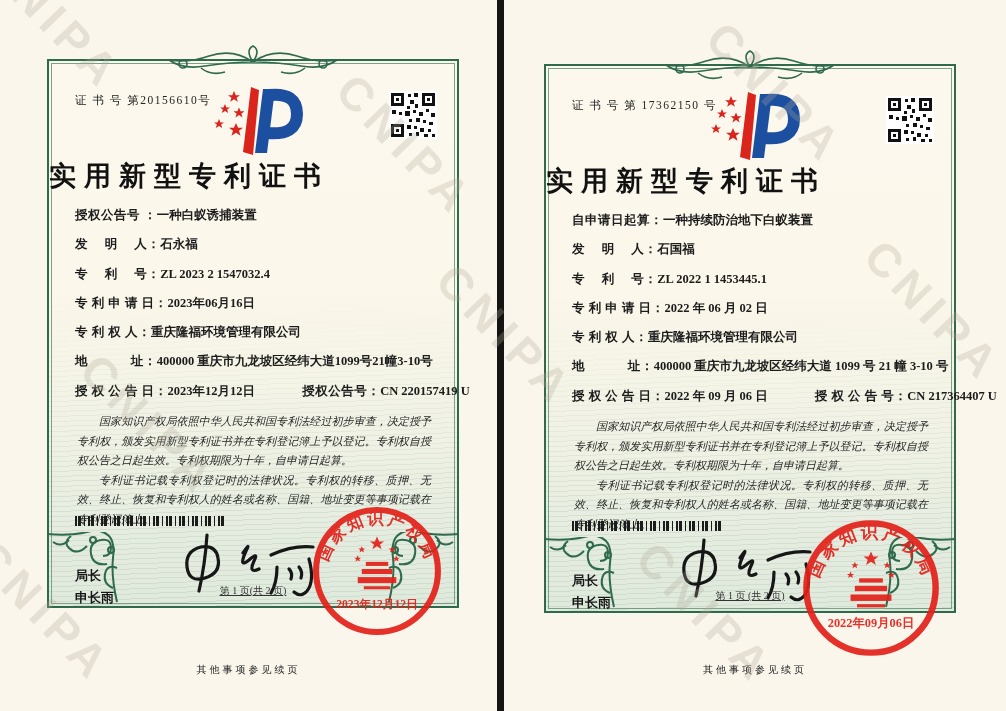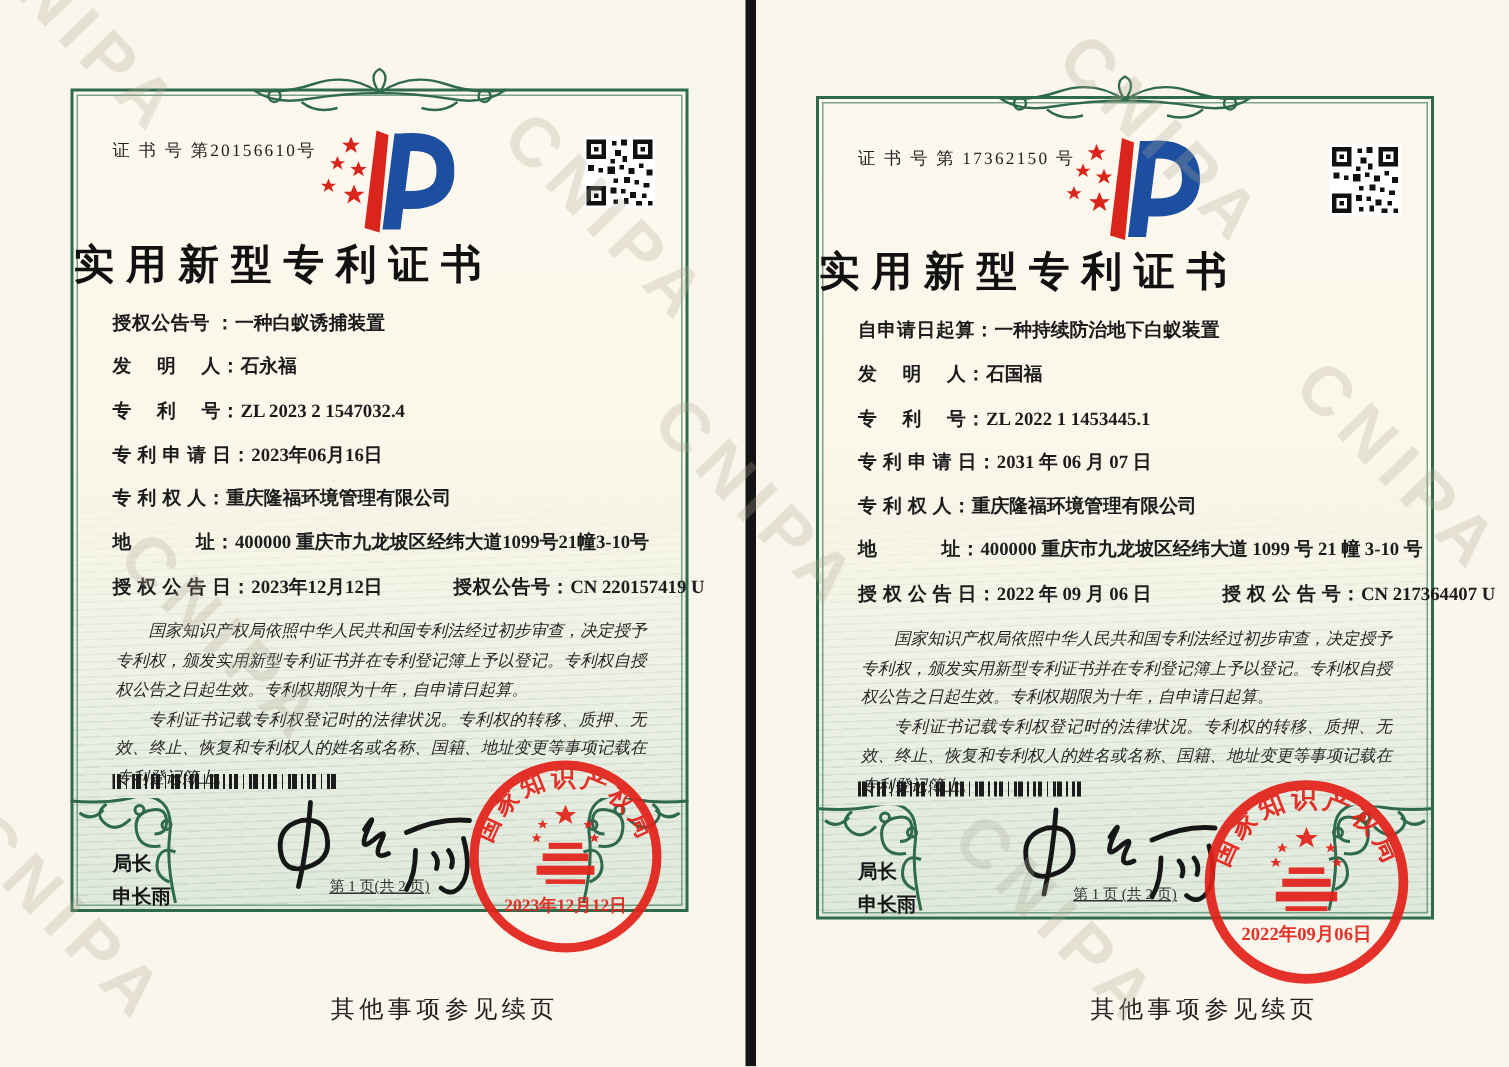"2031 年 06 月 07" span { text: 2031 年 06 月 07 -> 2022 年 06 月 02 }
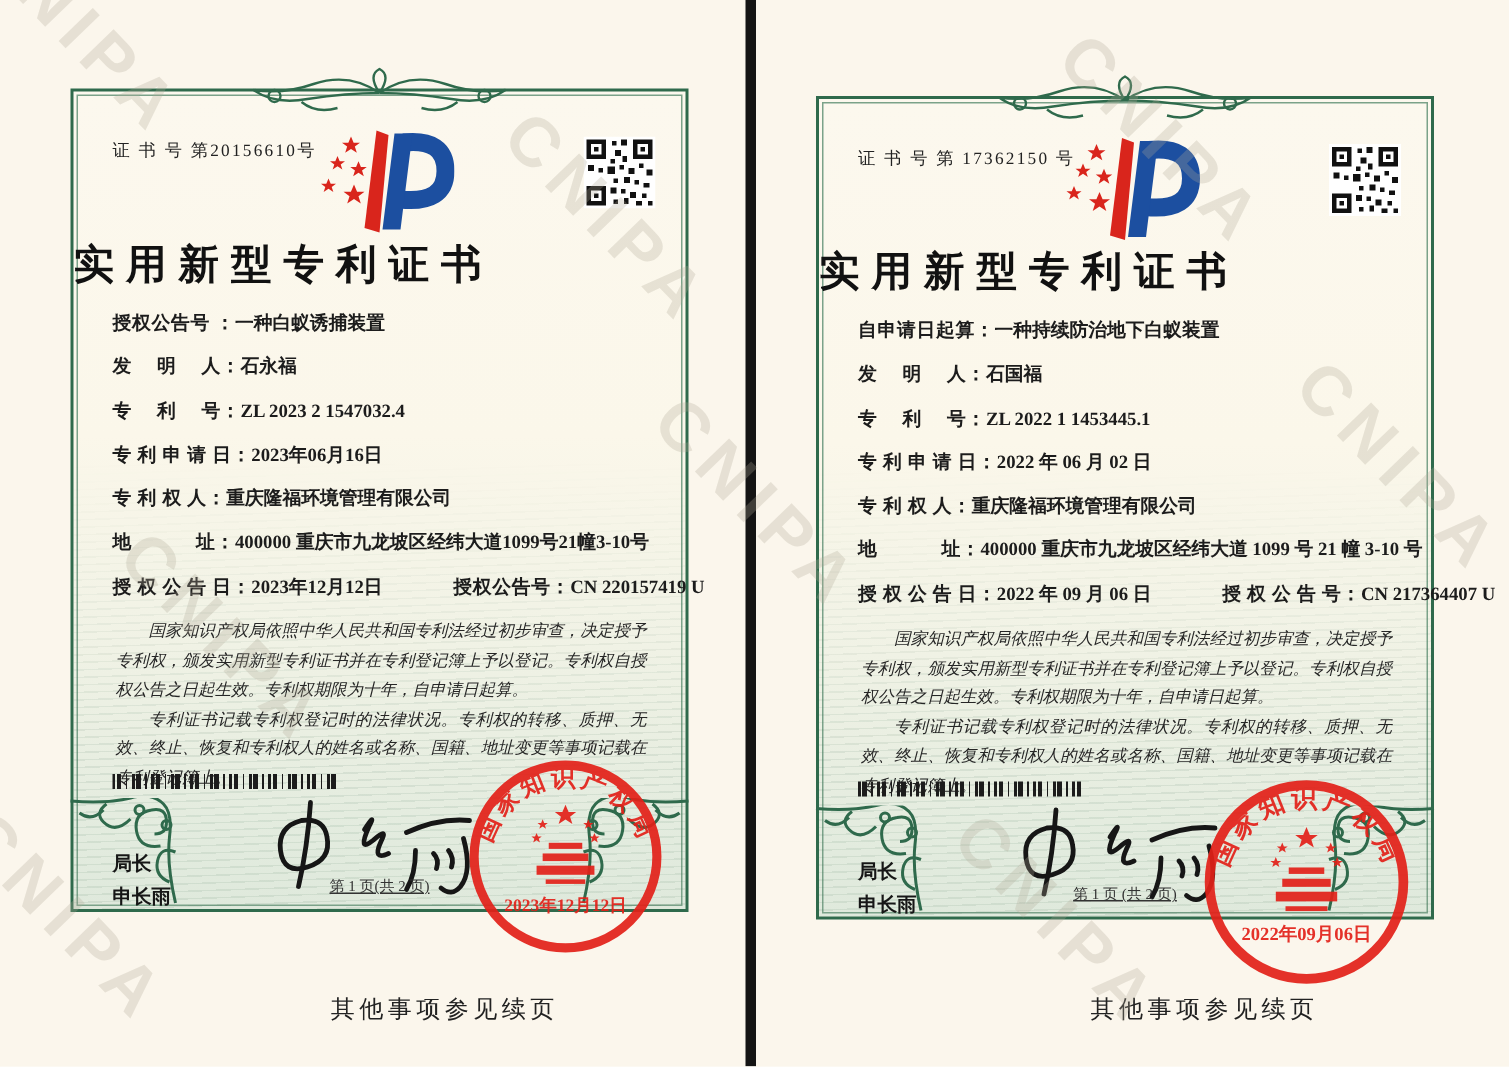"其他事项参见续页" .footer-note { font-size: 16px -> 10px; margin-left: 48px -> none }
